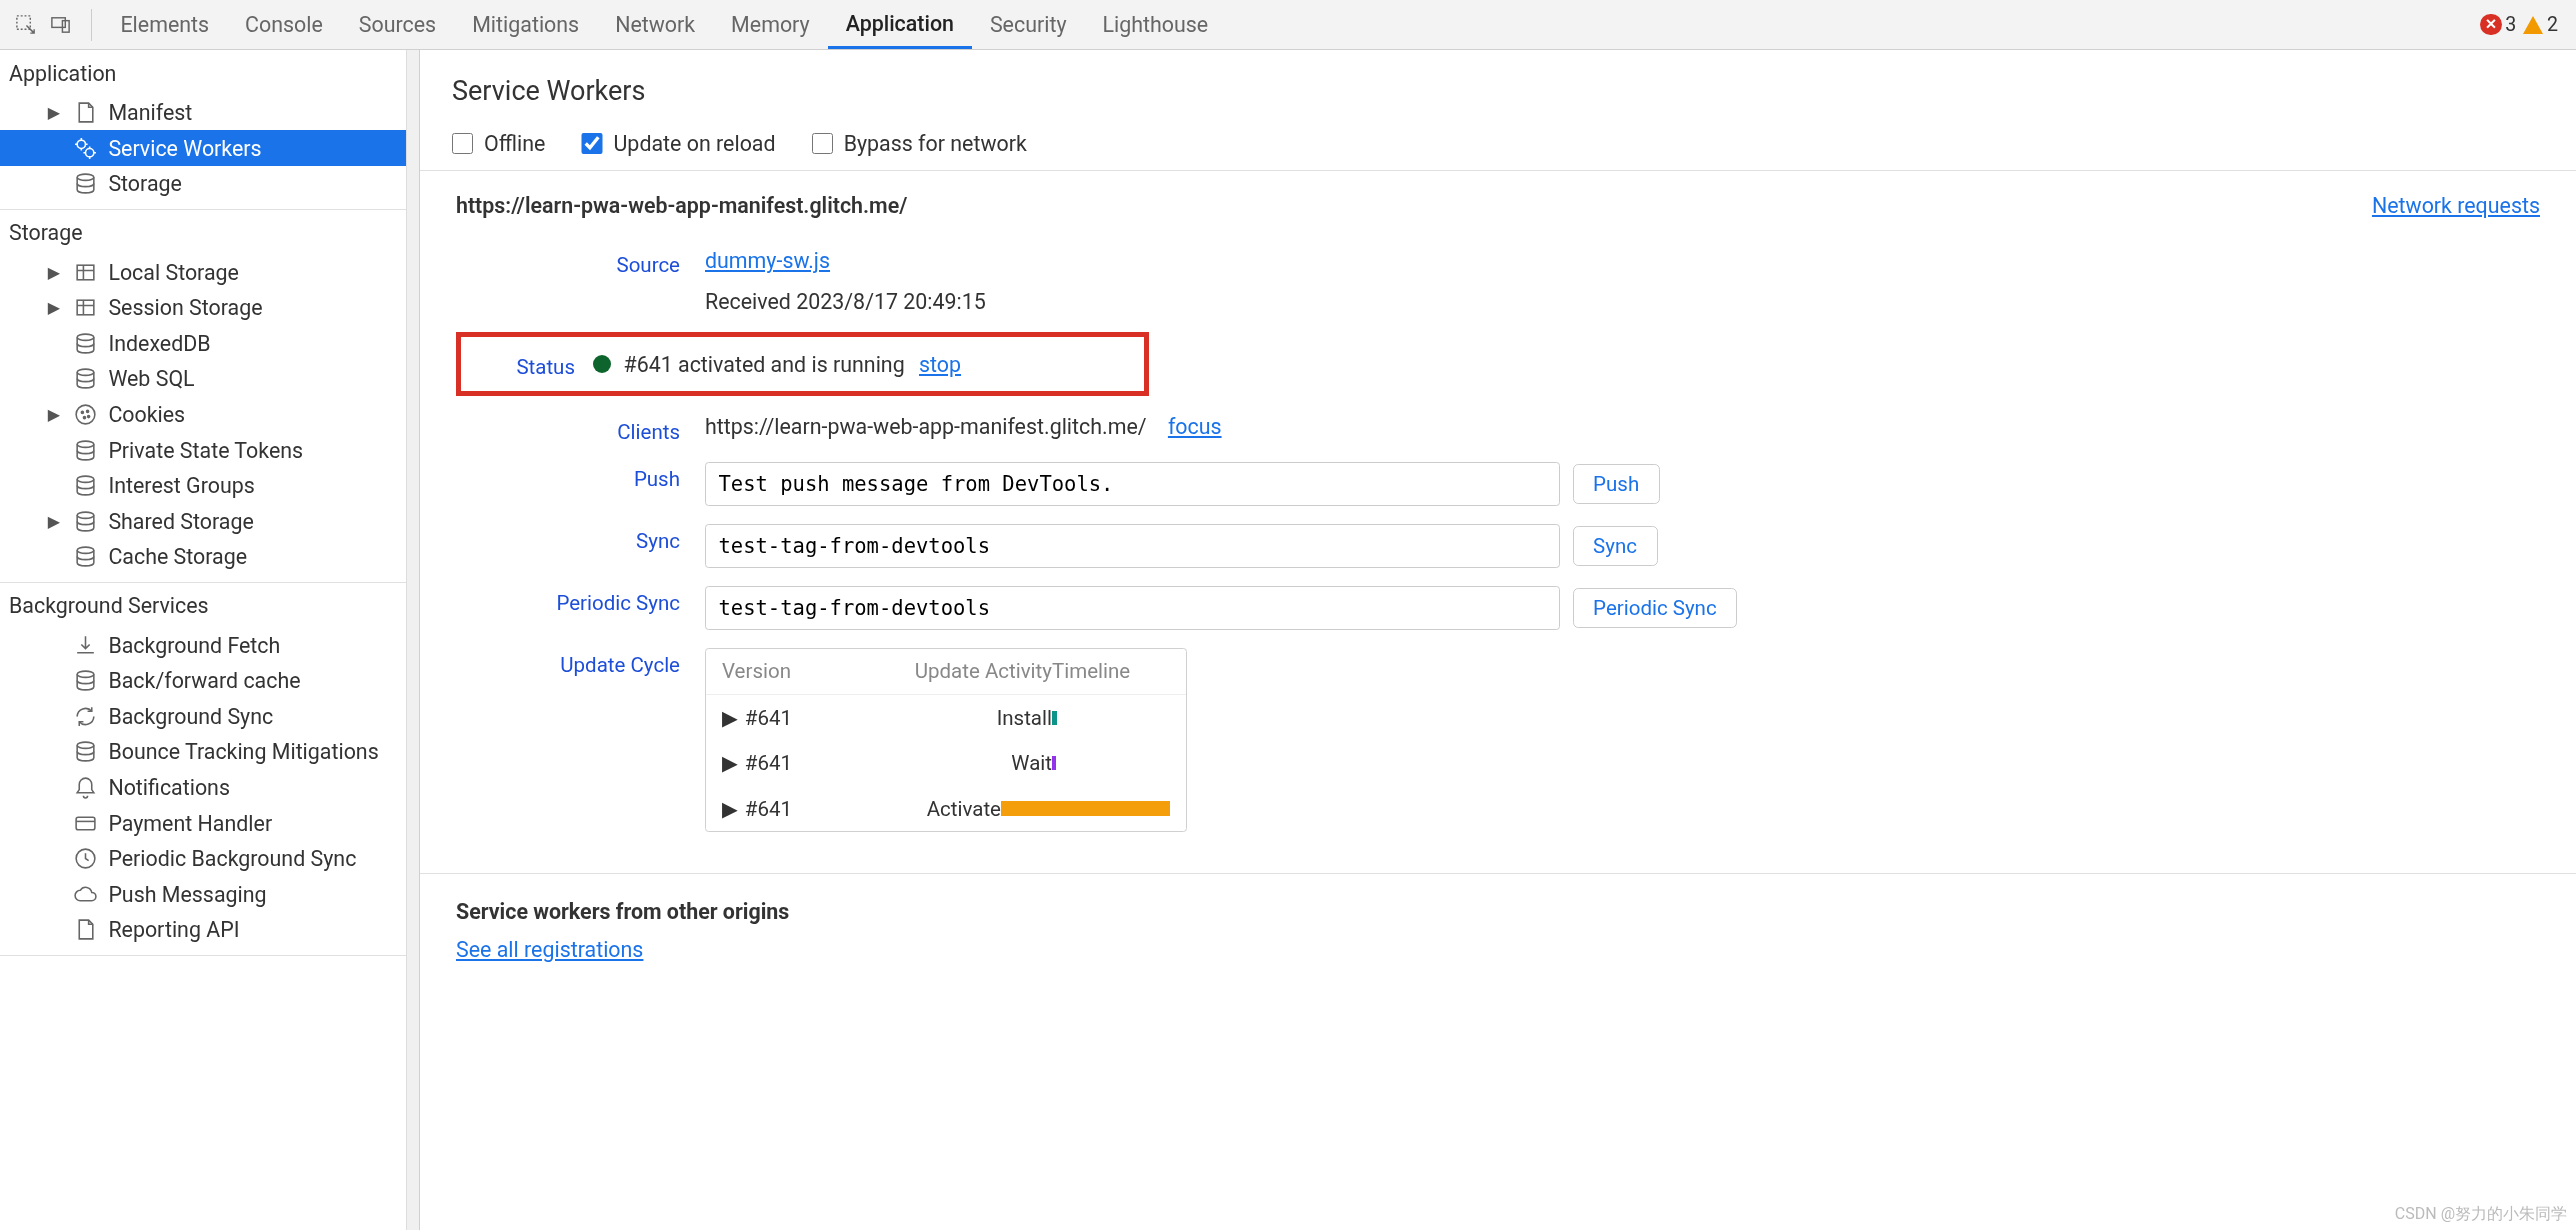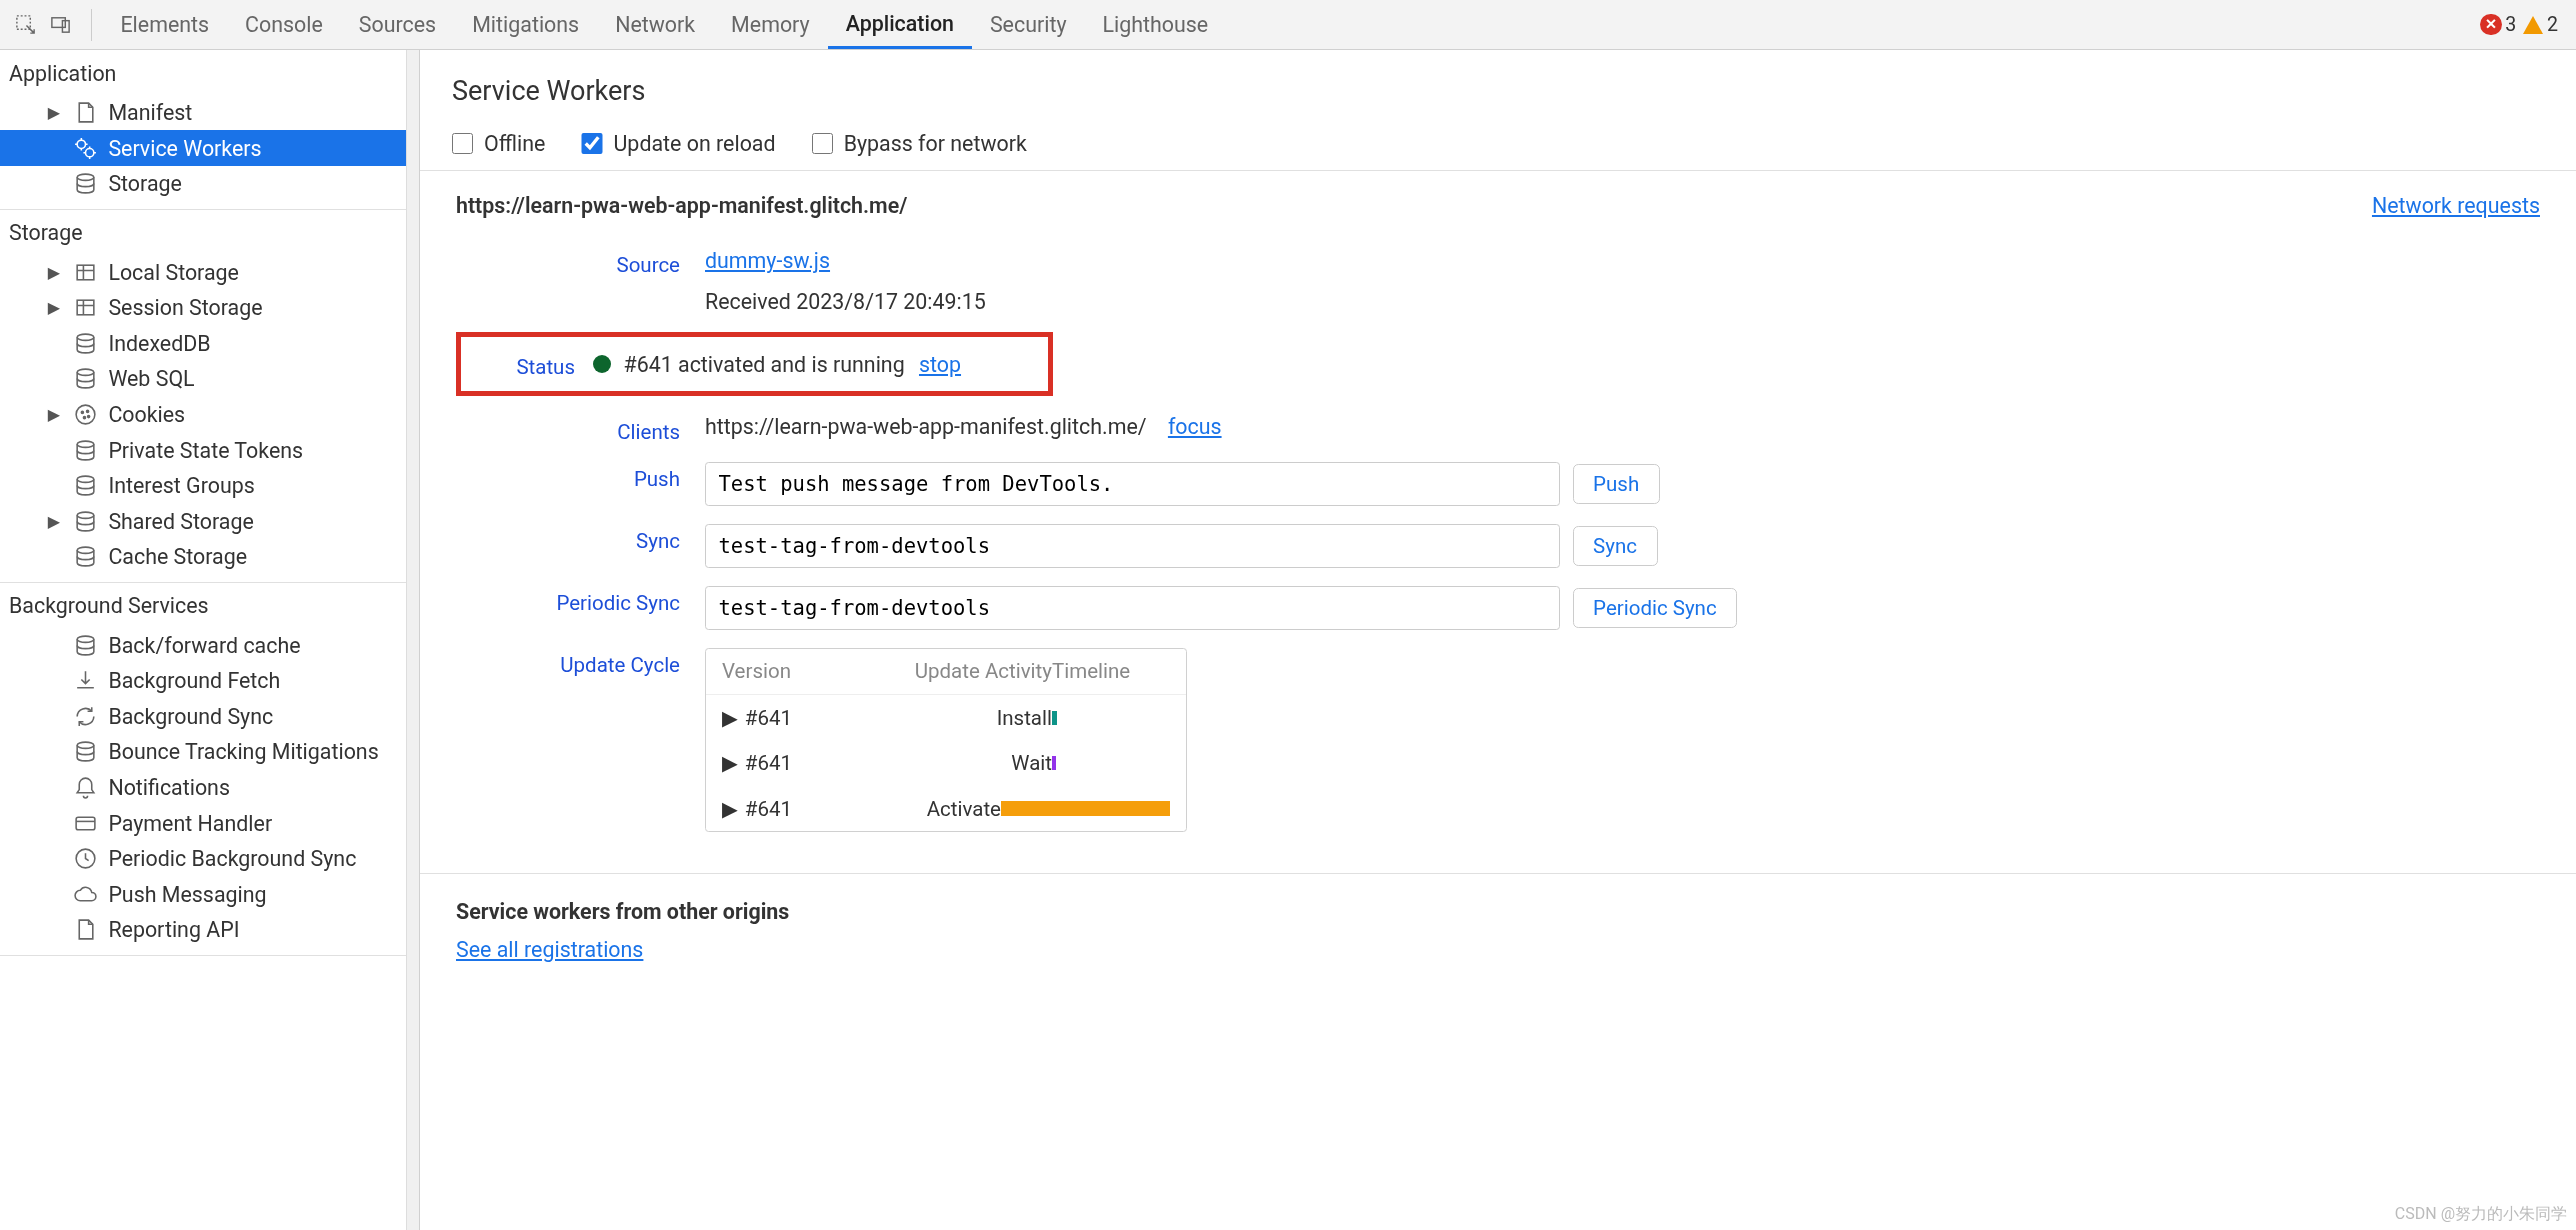"Status" .status-highlight { width: 597px -> 693px }
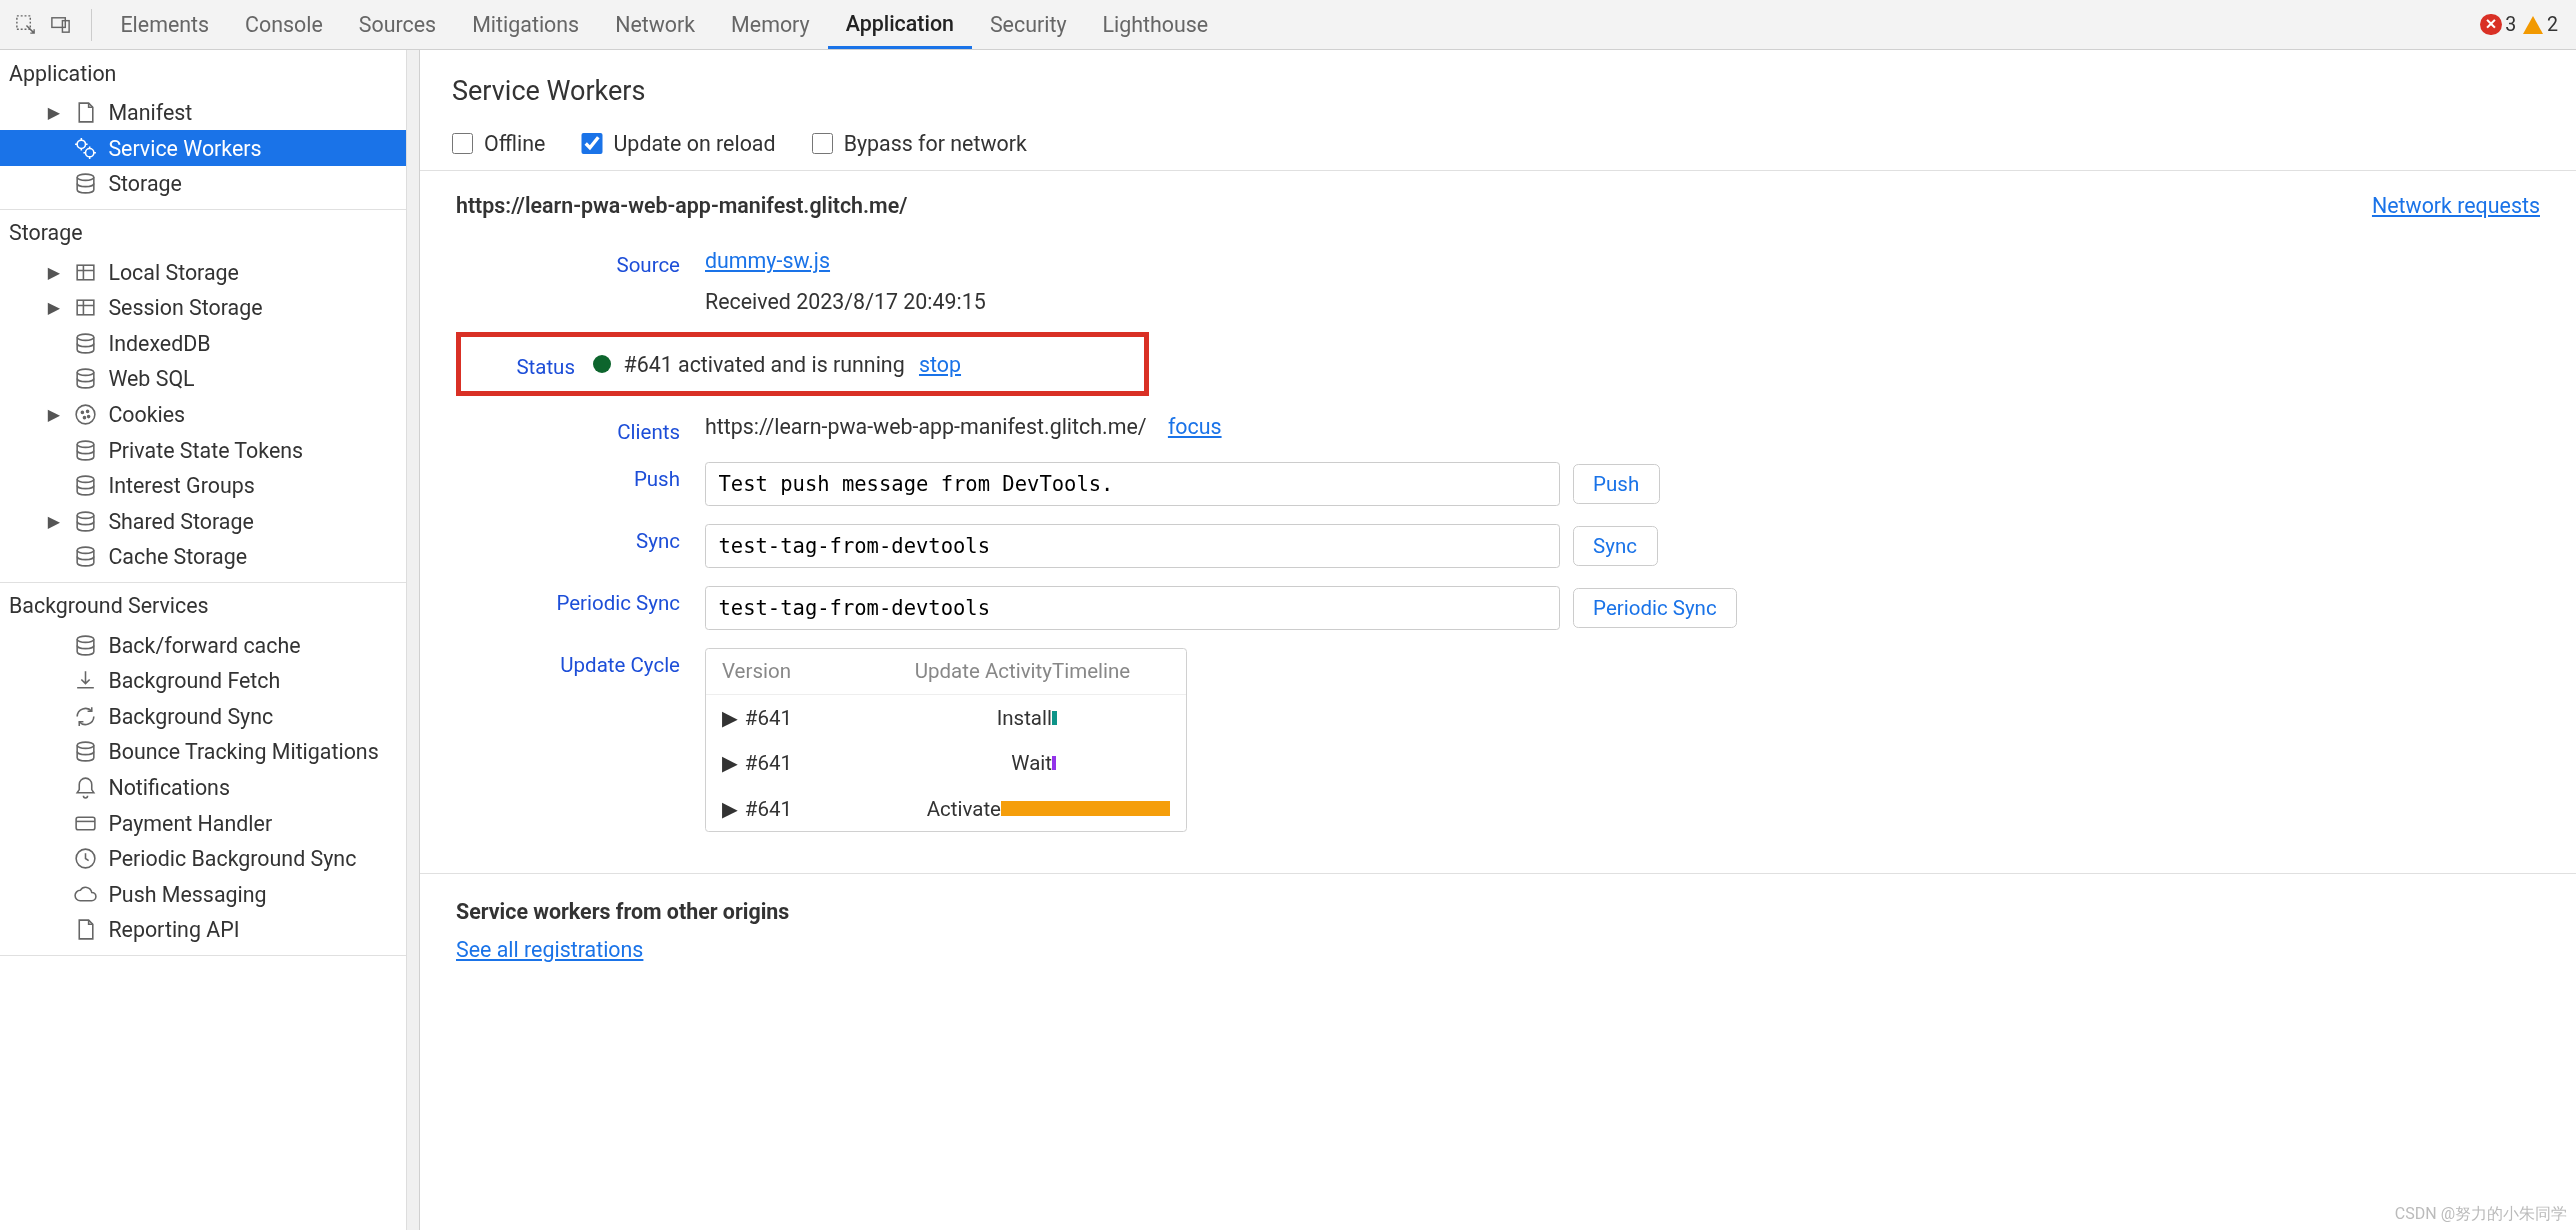"Back/forward cache" div.tree-item { order: before "Background Fetch" -> after "Background Fetch" }
